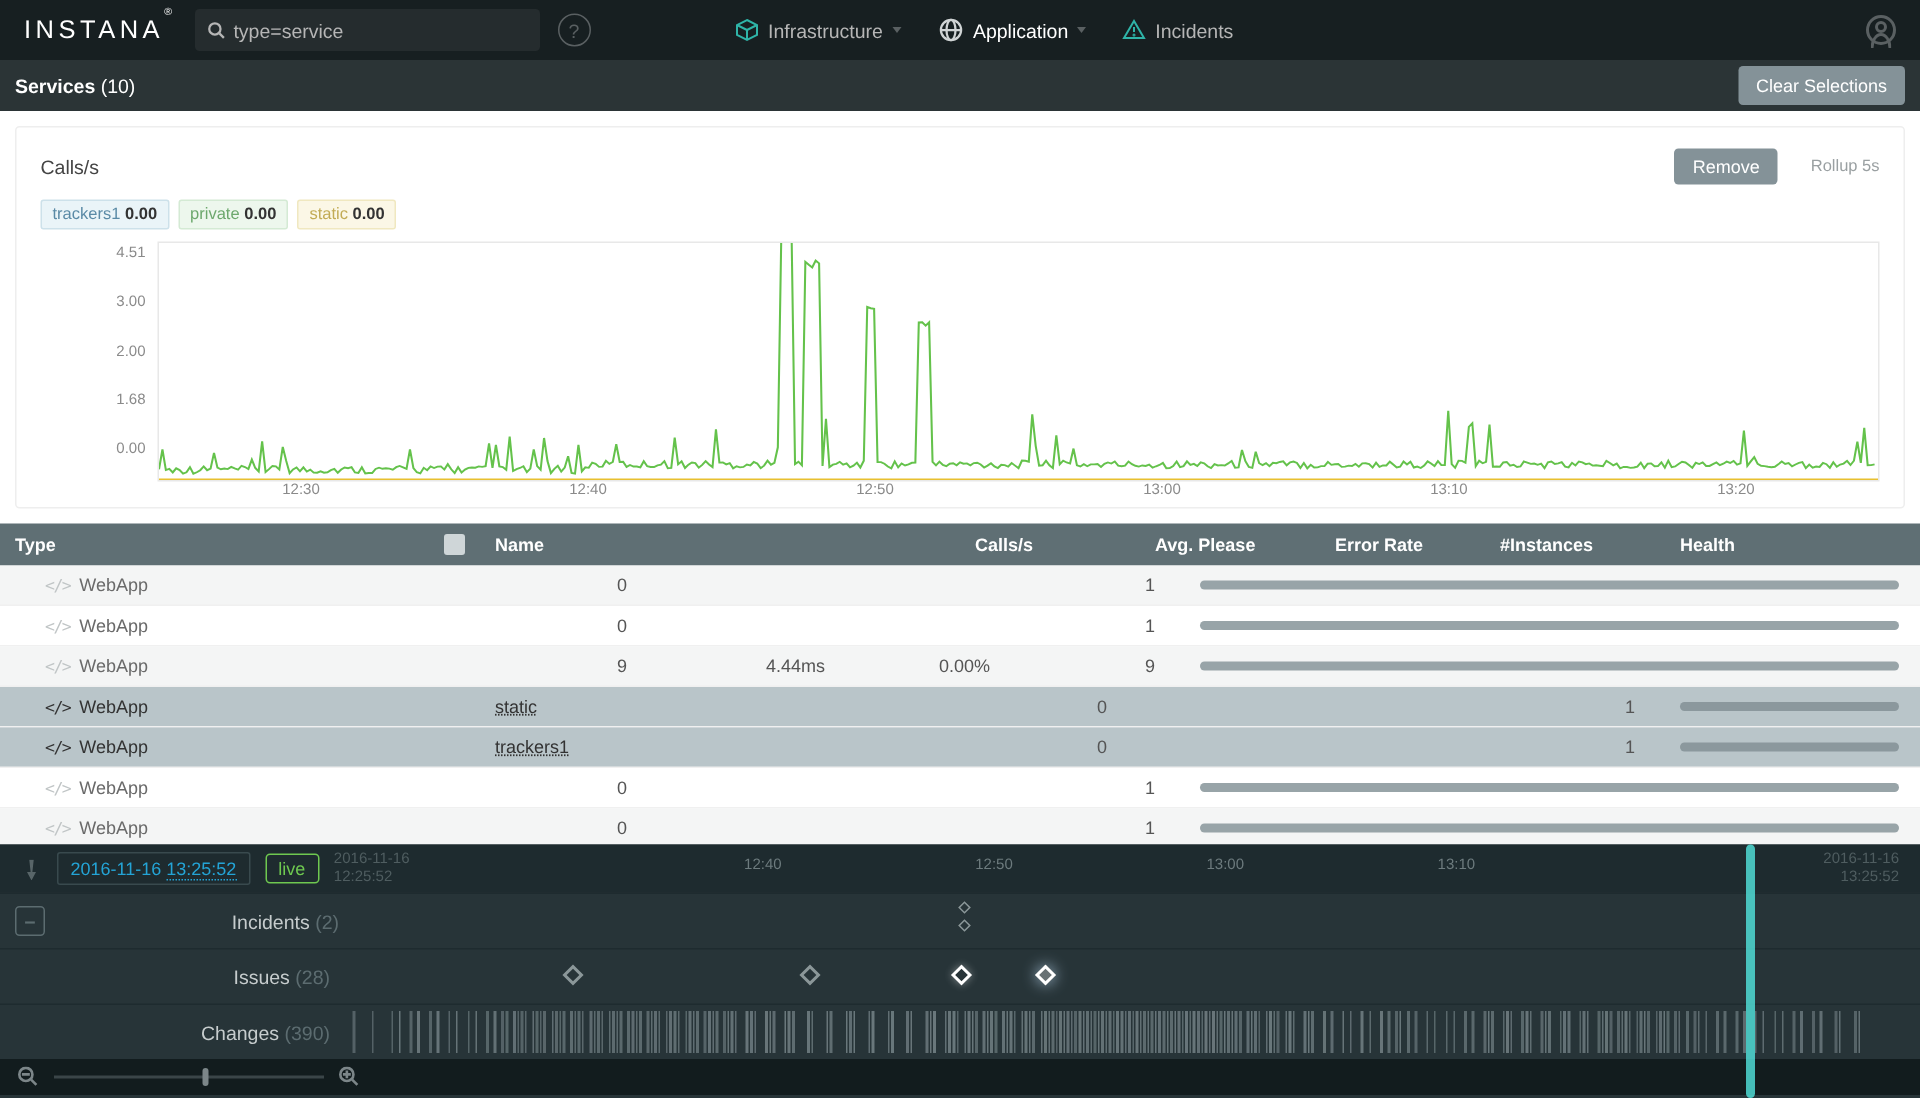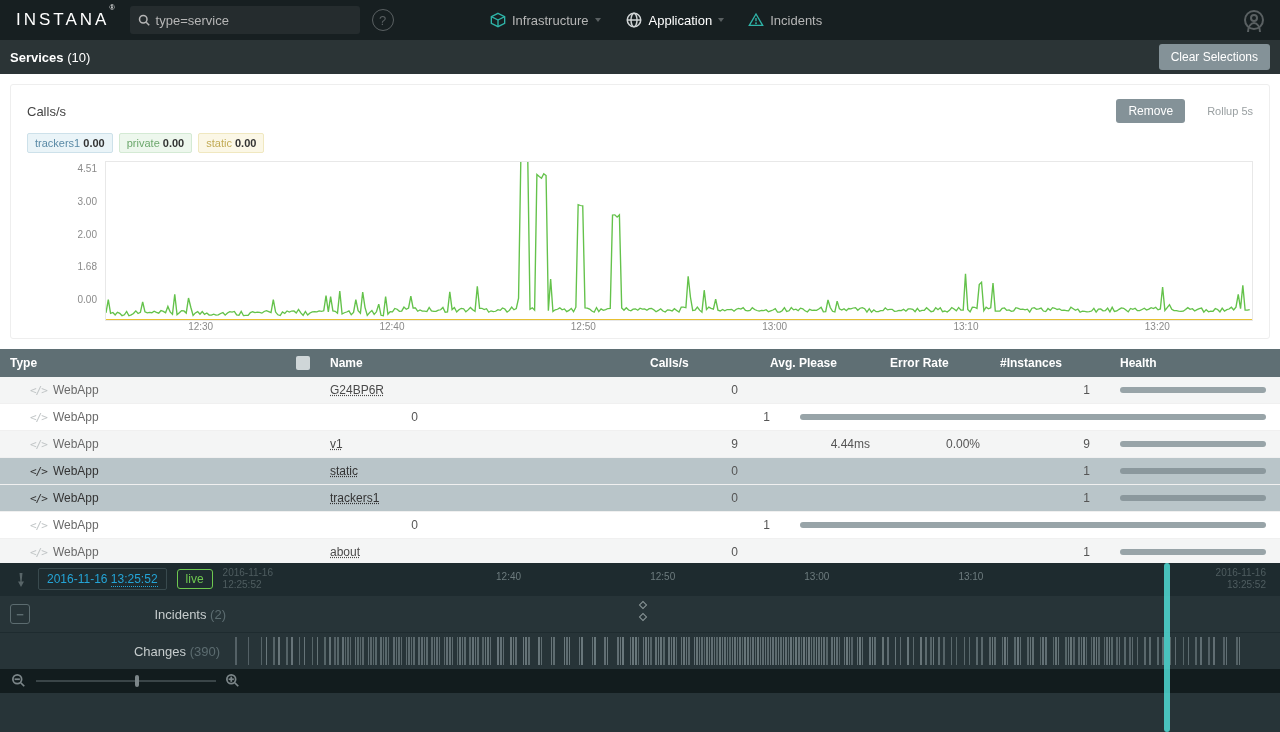"G24BP6R" div.col-name { html: <div><a>G24BP6R</a></div> -> none }
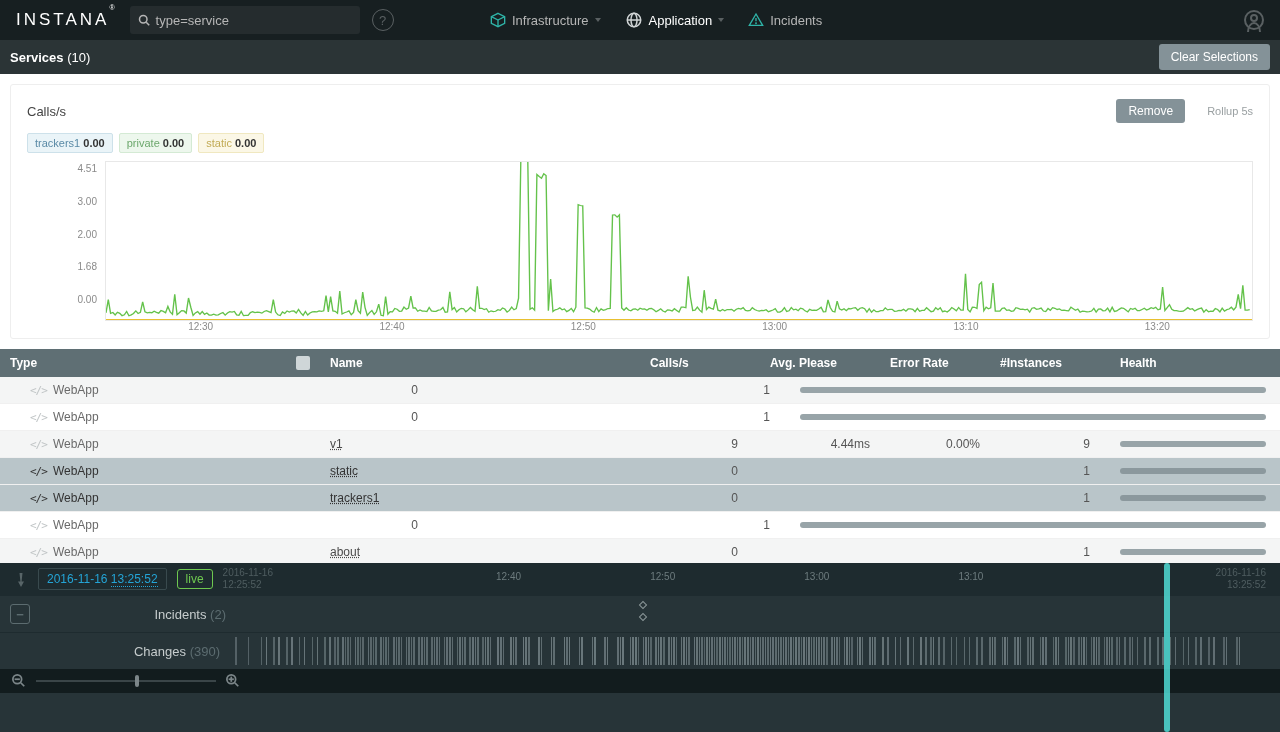"v1" div.col-name { html: <div><a>v1</a></div> -> none }
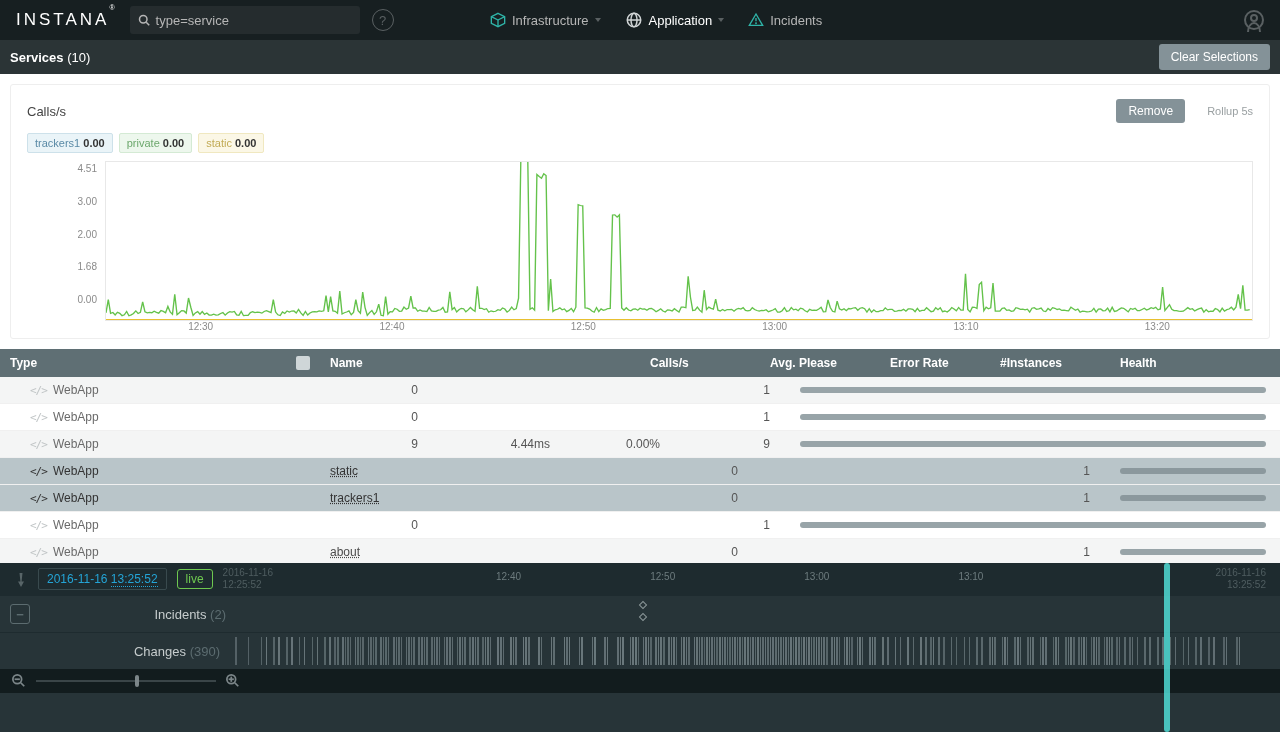"about" div.col-name { html: <div><a>about</a></div> -> none }
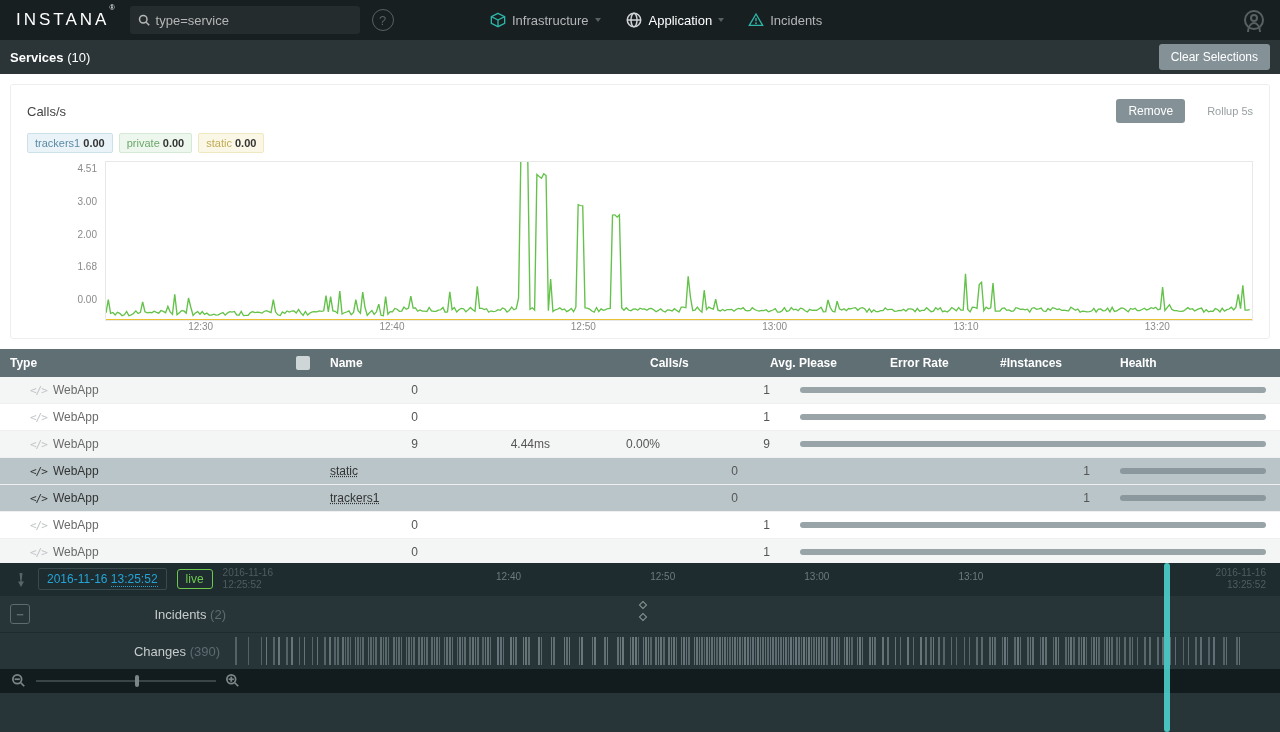"Issues (28)" div.tl-row { html: none -> <div> <div><span>Issues</span> <span>(28)</span></div> <div> <span></span> <span></span> <span></span> <span></span> </div> </div> }
